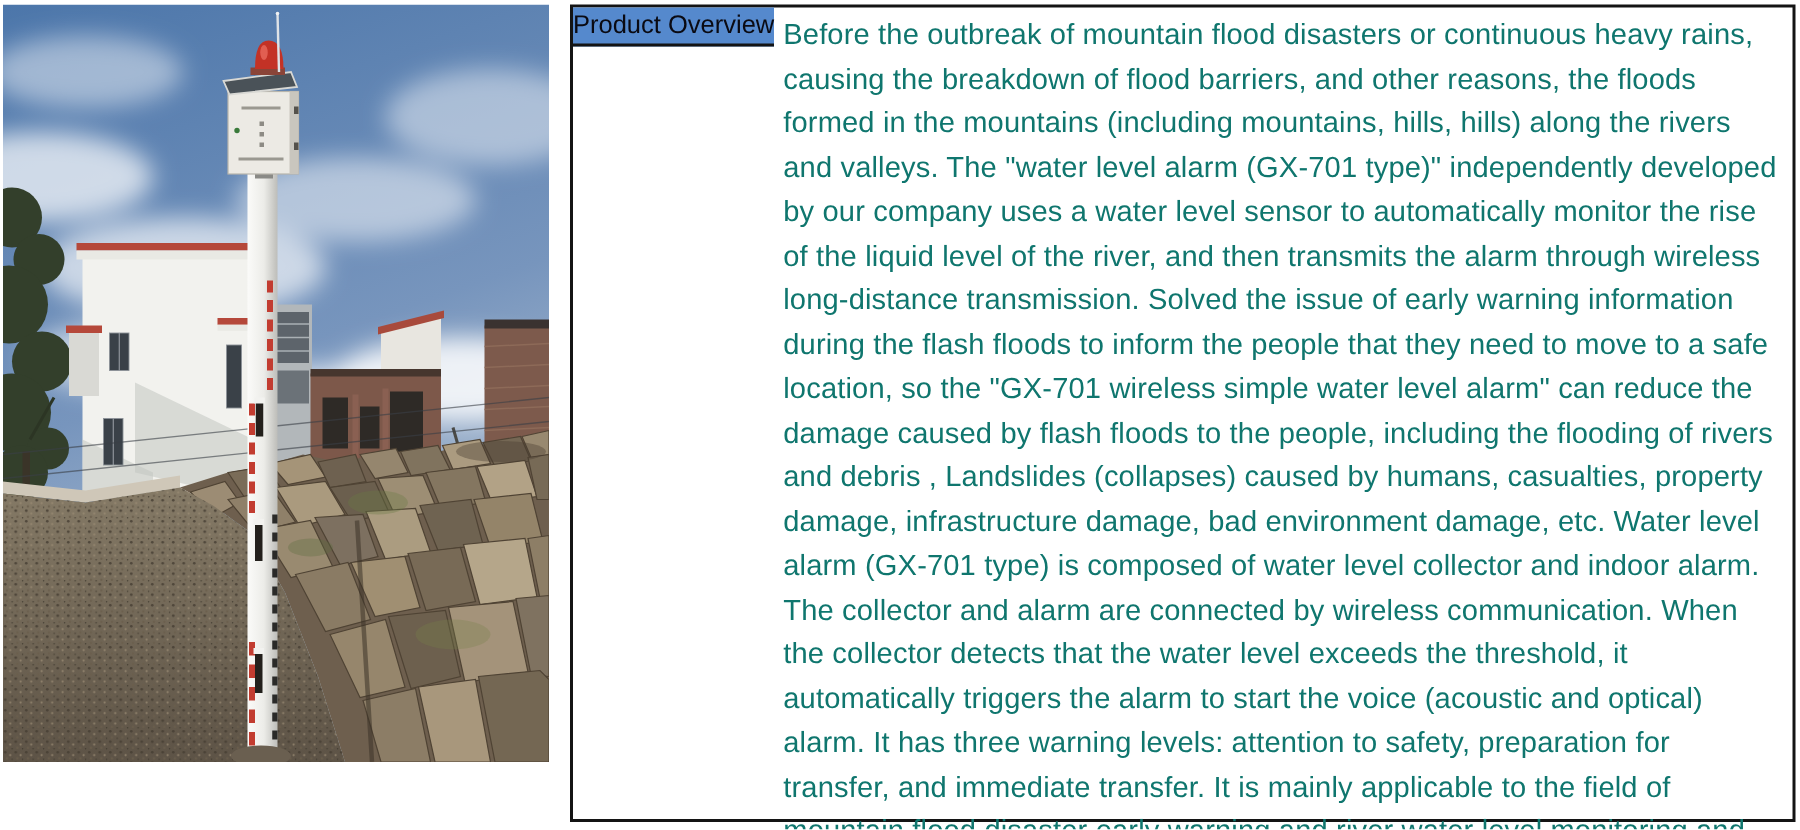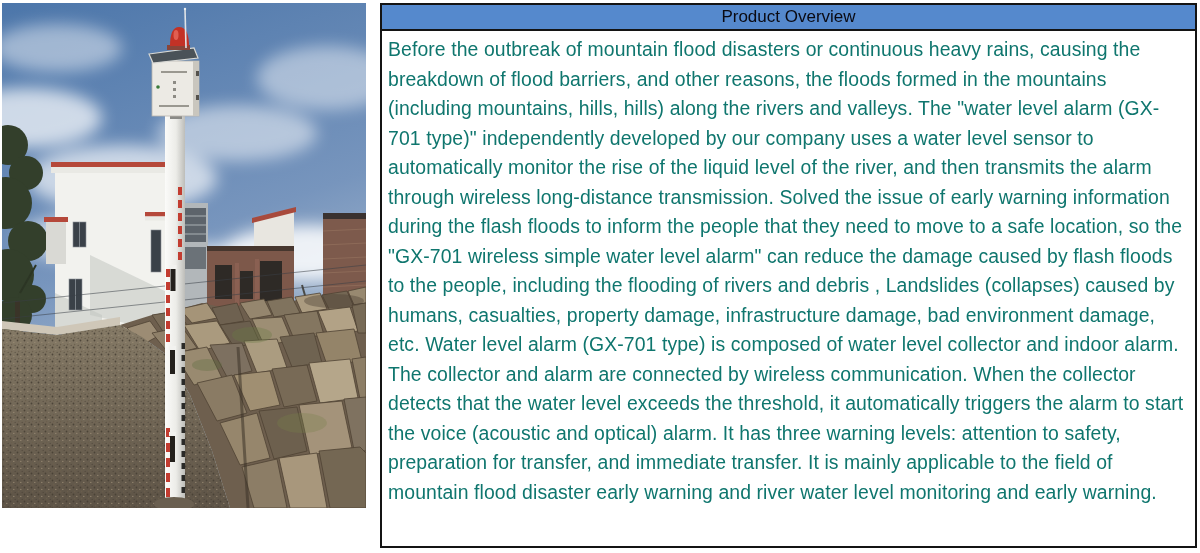"Product Overview" .panel { flex-direction: column -> row }
